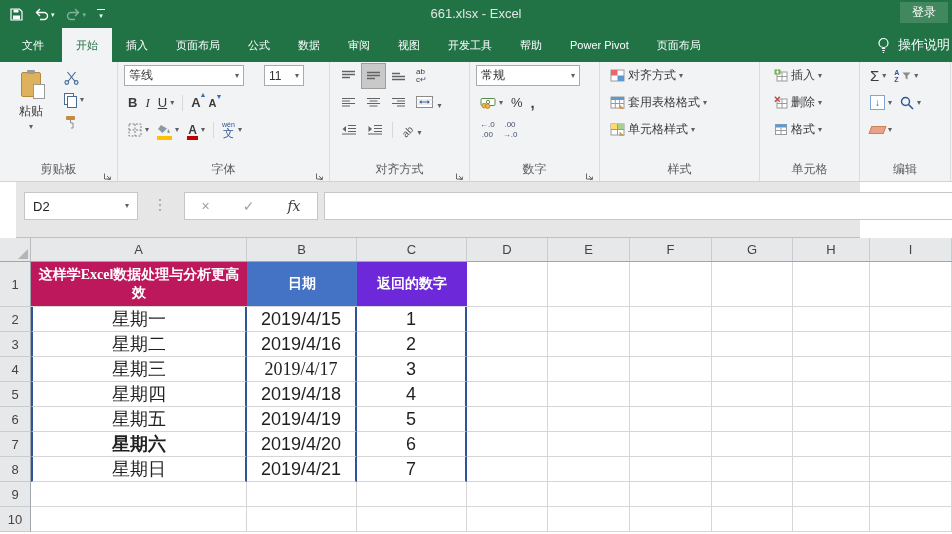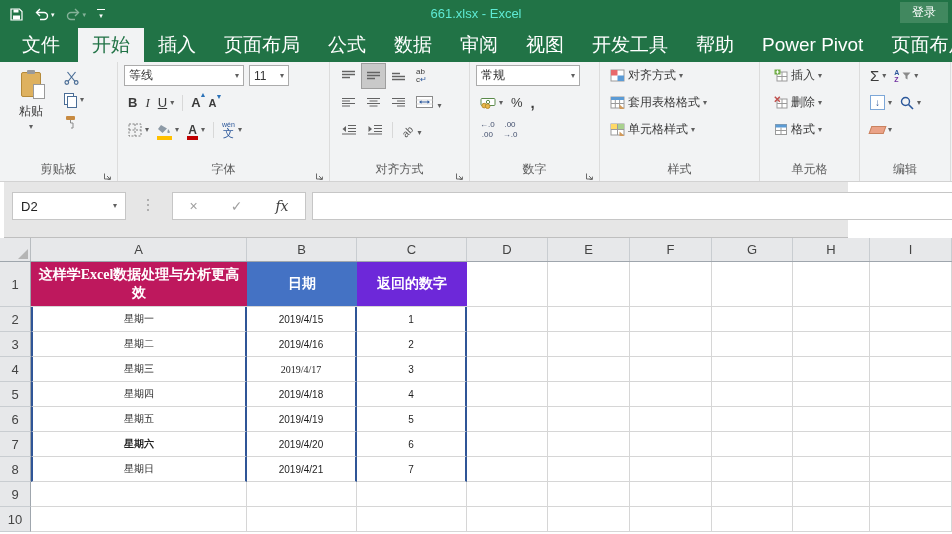"661.xlsx - Excel" .win-title { color: #5eead4 -> #e5e5e5 }
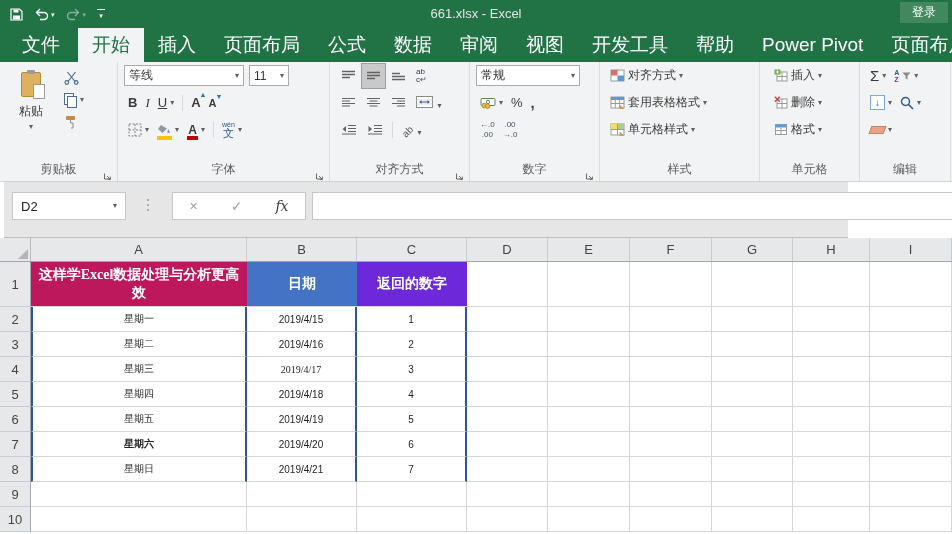"文件" .tab { font-size: 19px -> 11px }
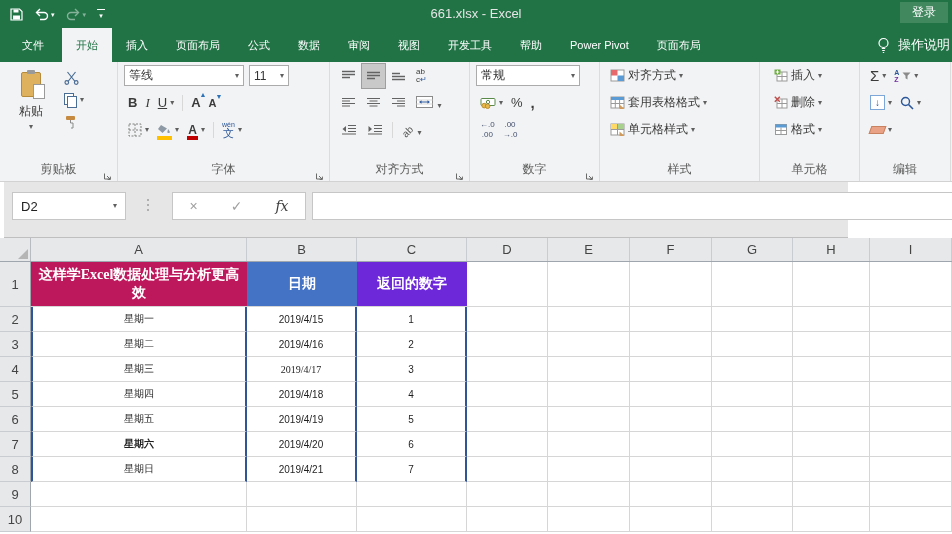"11" .font-size { margin-left: 5px -> 20px }
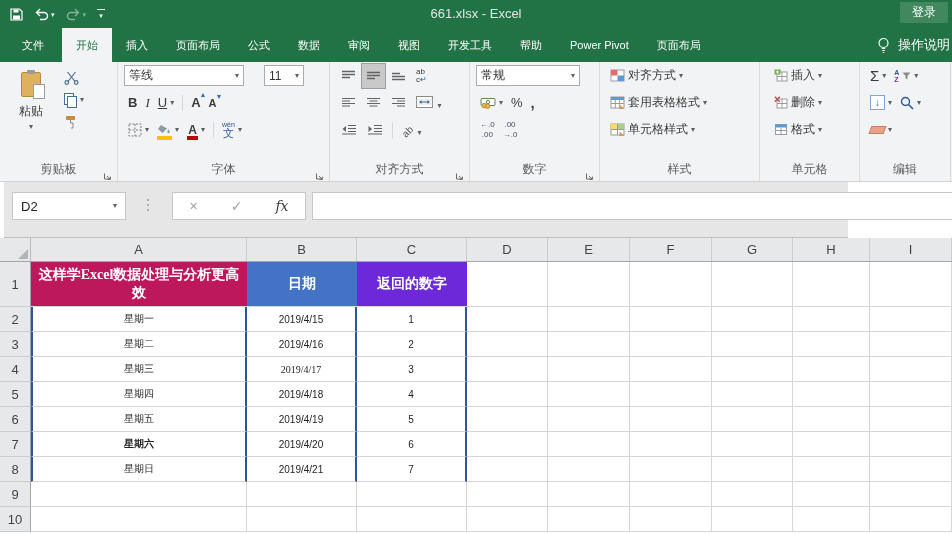"D2" .fbar { left: 4px -> 16px }
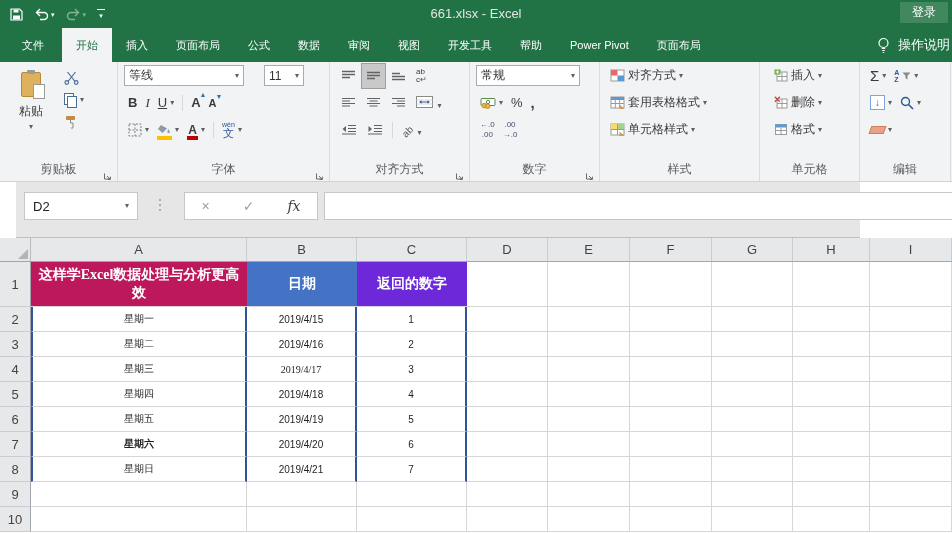"星期一" .dcell { font-size: 10px -> 18px }
